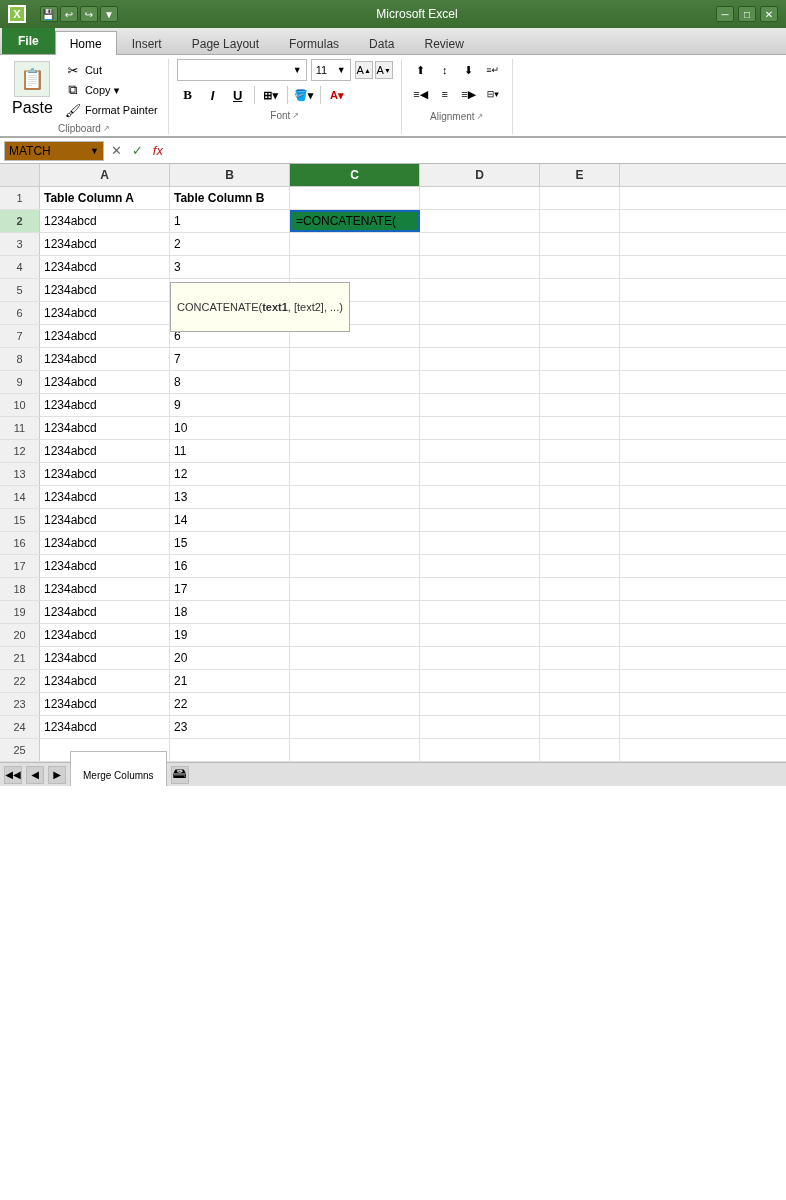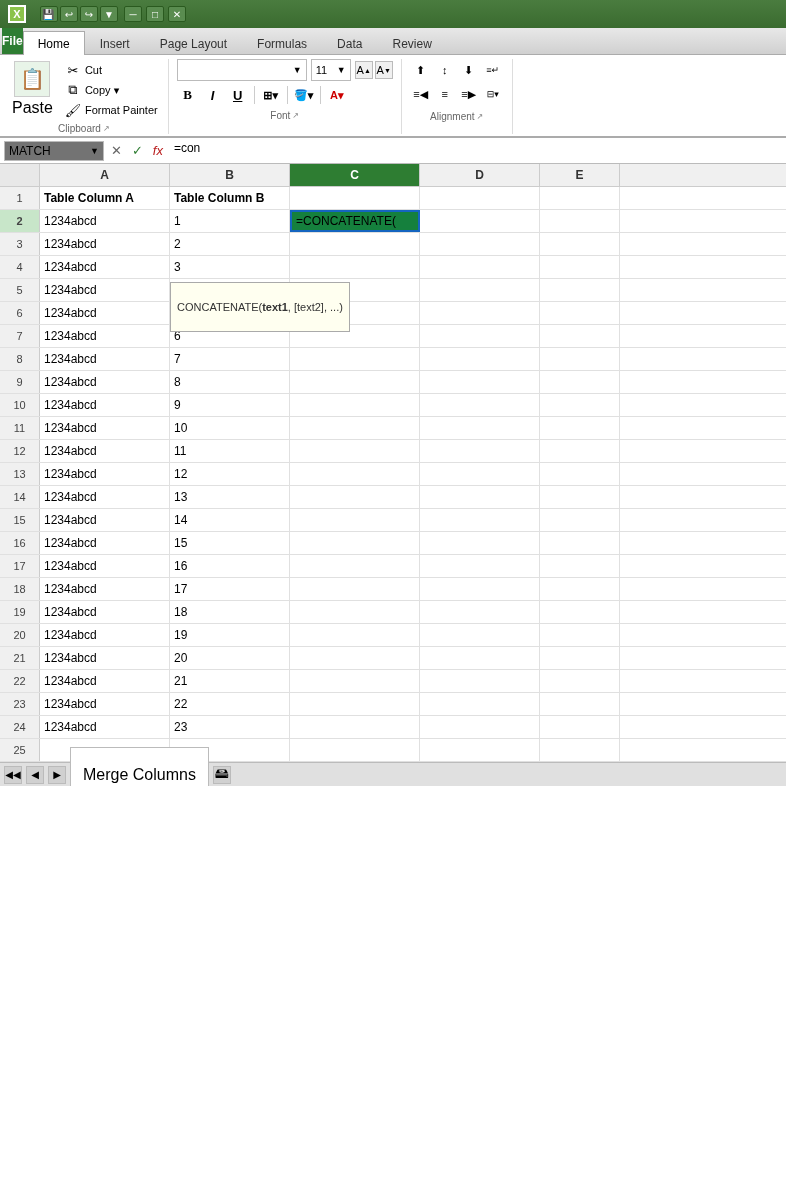"Microsoft Excel" div { html: none -> <div>Microsoft Excel</div> }
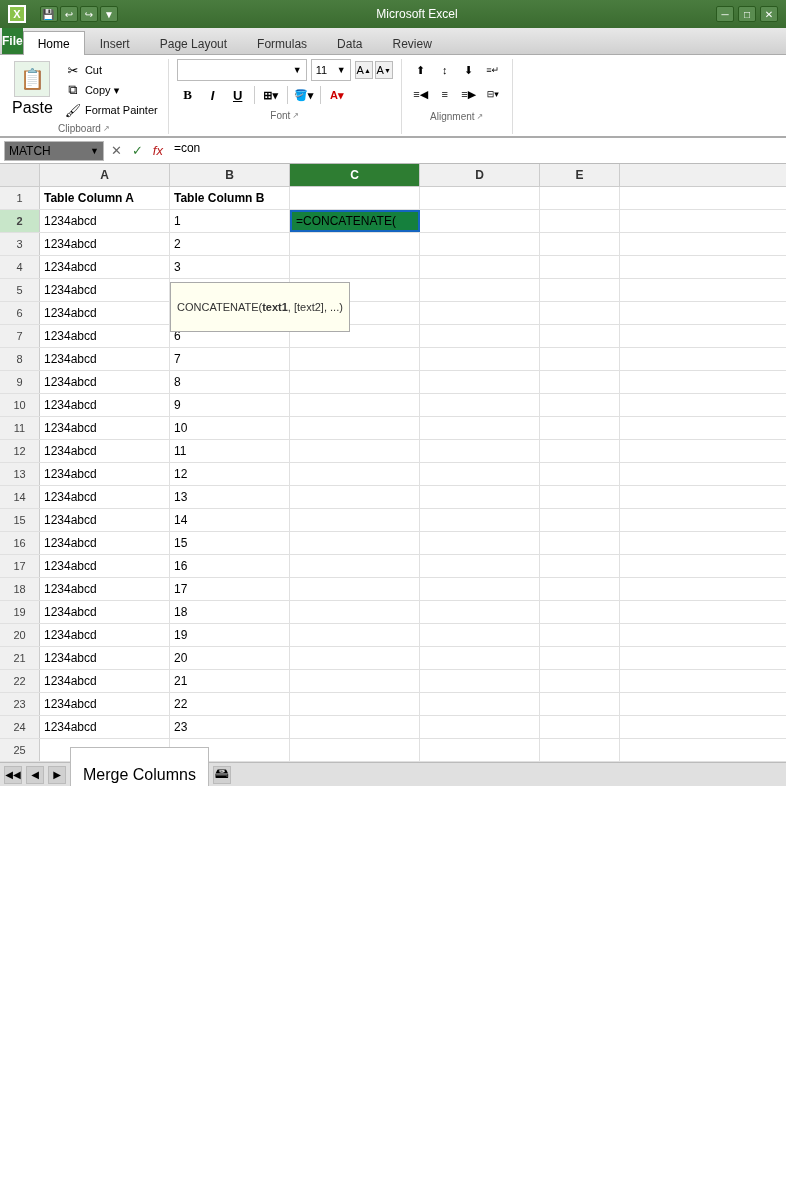"File" .ribbon-tab.file { padding: 6px 0 -> 6px 16px }
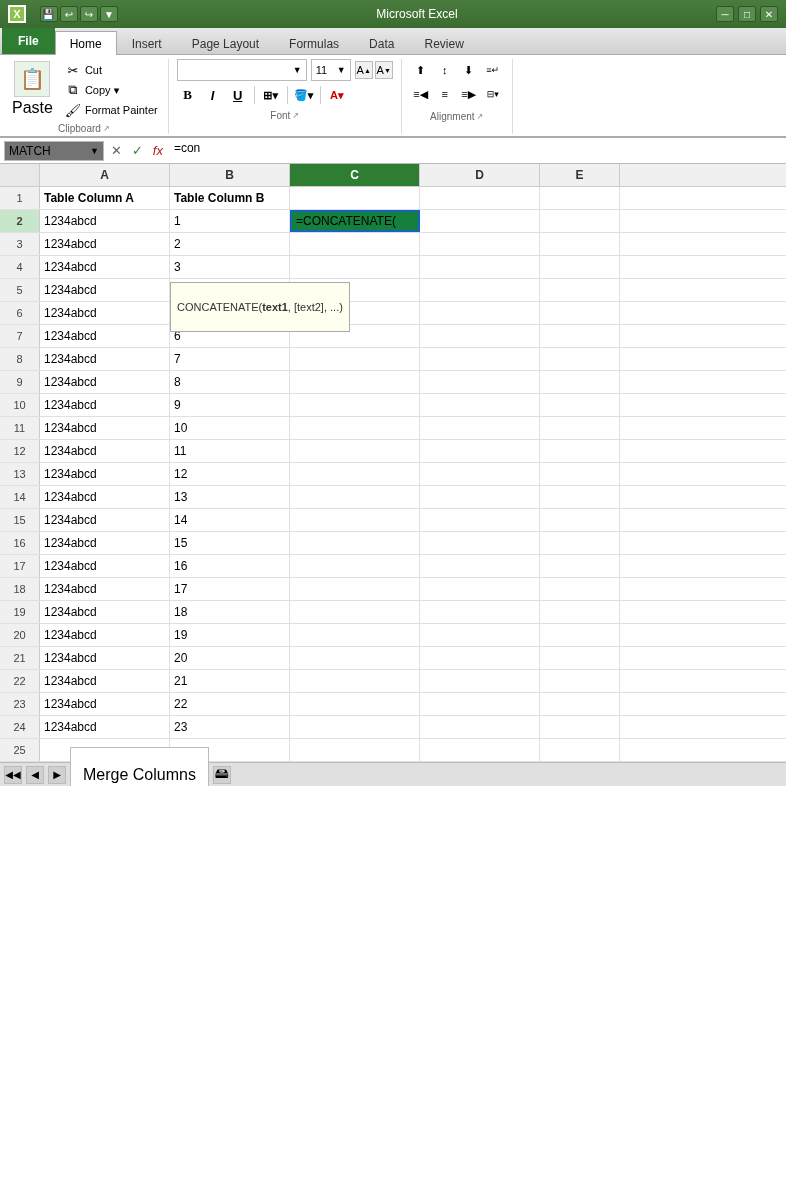"MATCH" .name-box { background: #737373 -> #a16207 }
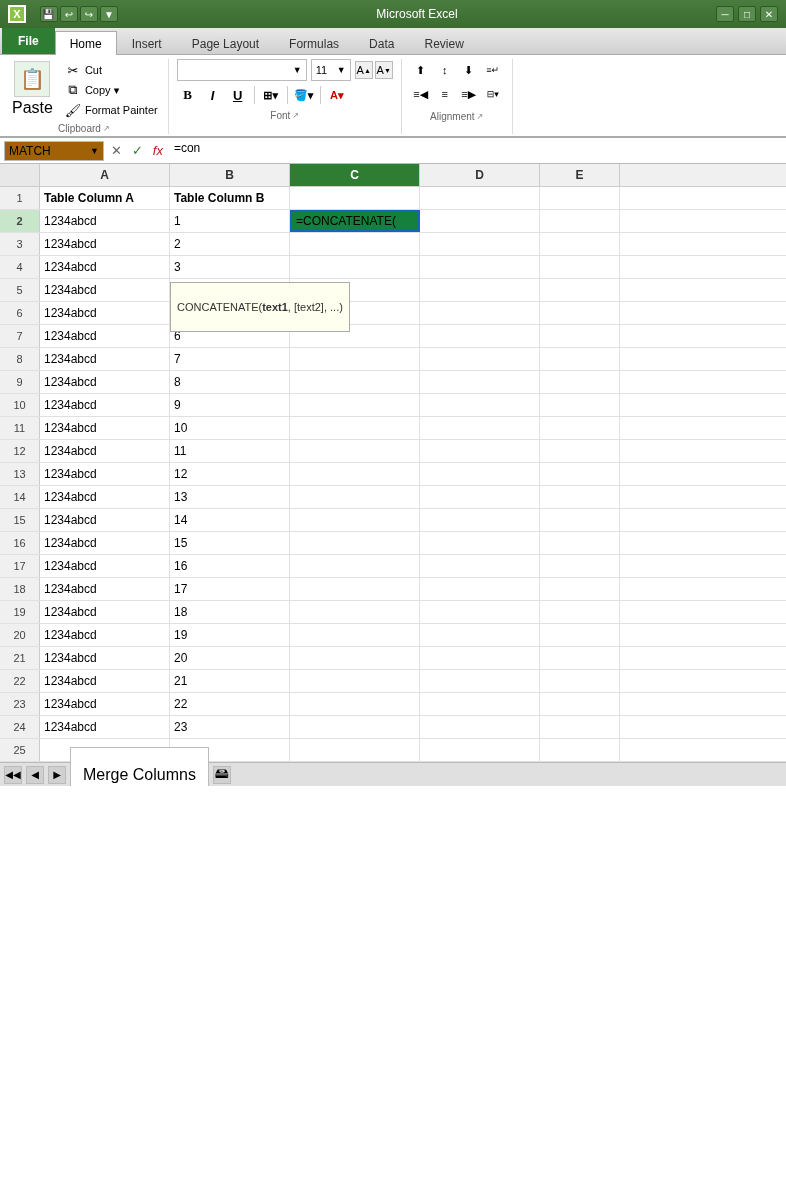"=con" div.formula-input { html: <div> <span>=con</span> </div> -> none }
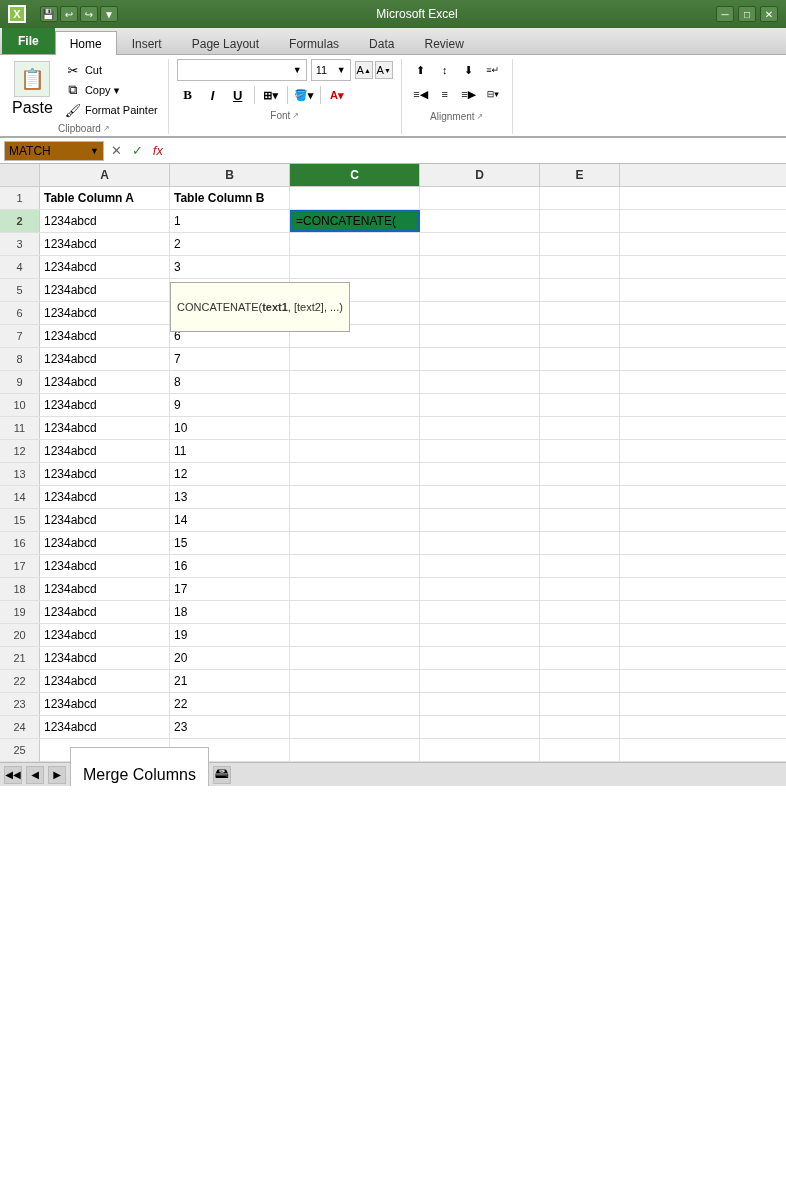"Merge Columns" .sheet-tab { font-size: 16px -> 10px }
